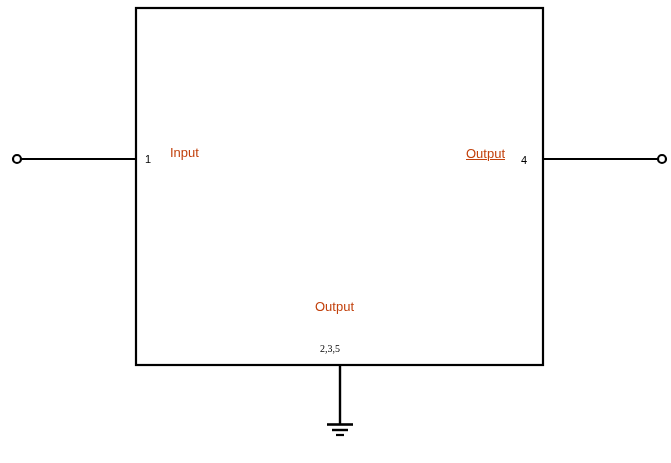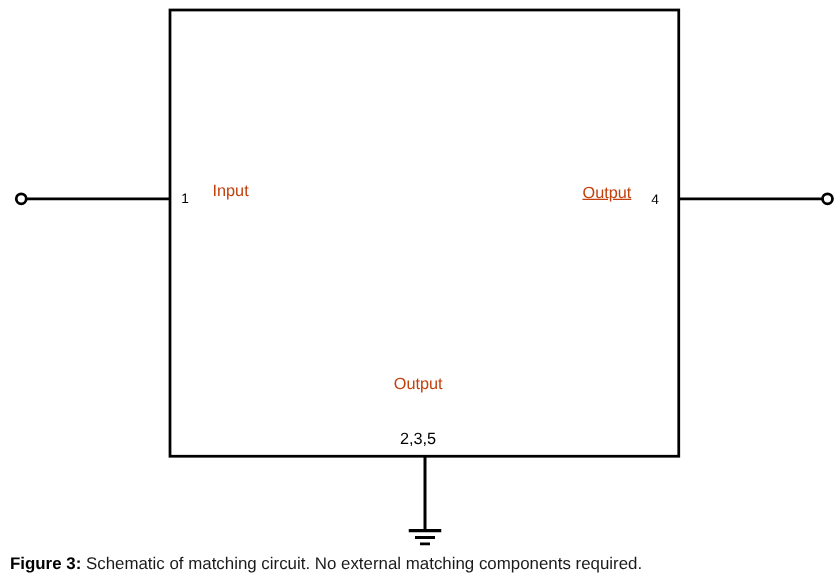"2,3,5" #pin-ground { font-family: none -> Liberation Serif, serif; font-size: 13px -> 10px }
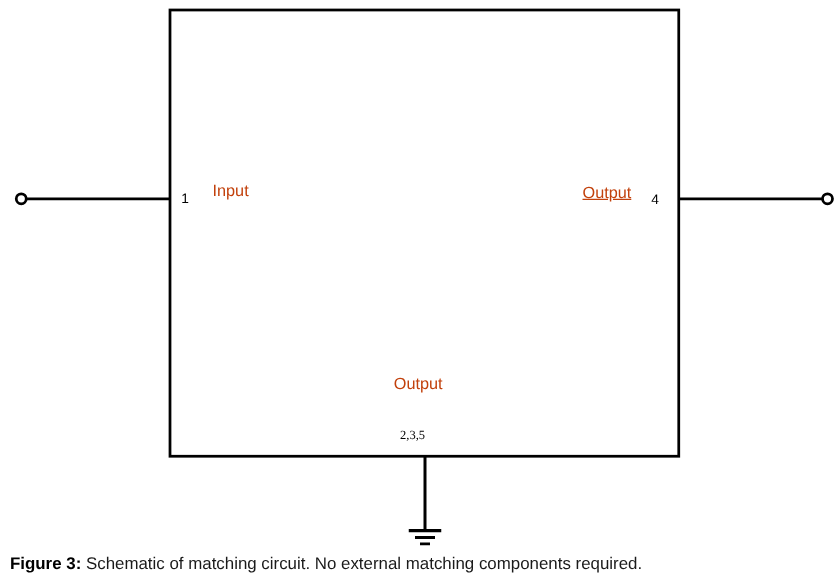"Figure 3: Schematic of matching" div { html: <div><span>Figure 3:</span><span> Schematic of matching circuit. No external matching components required.</span></div> -> none }
